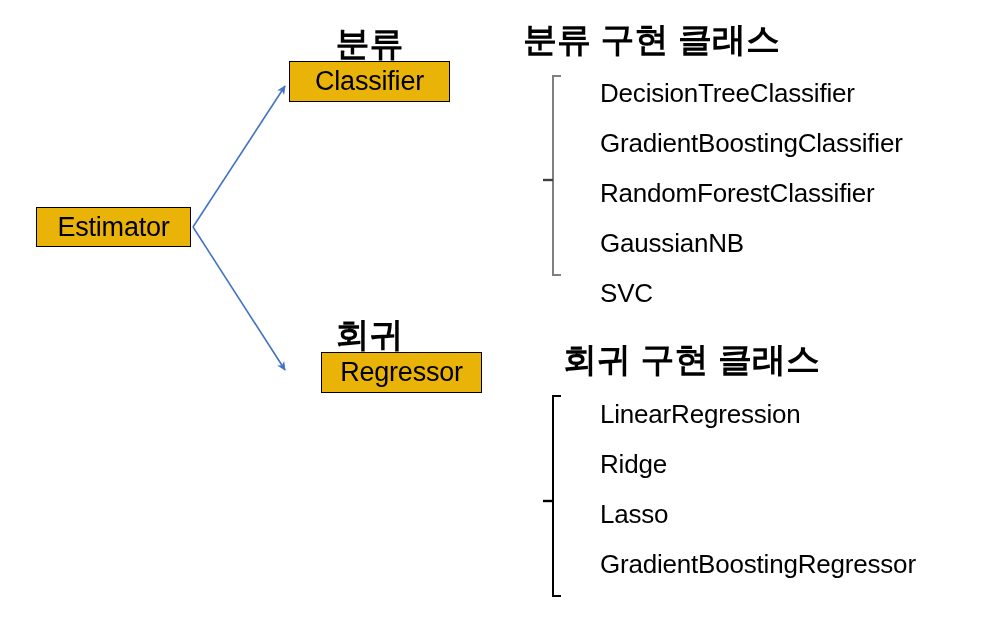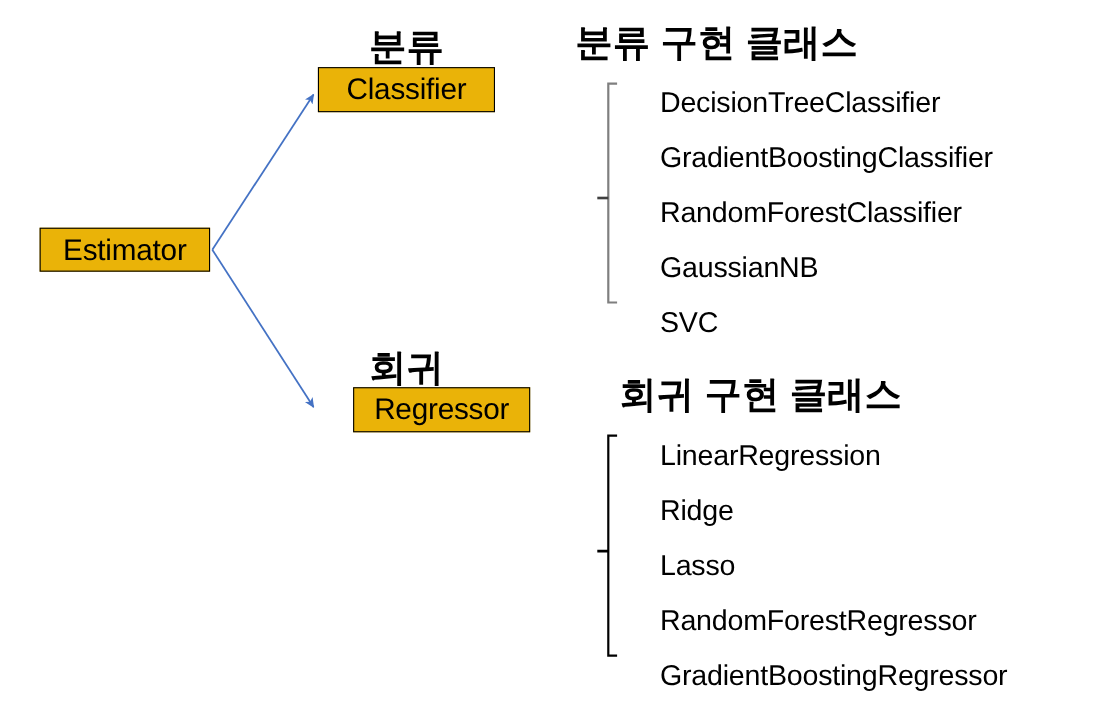"RandomForestRegressor" li { html: <li>RandomForestRegressor</li> -> none }
